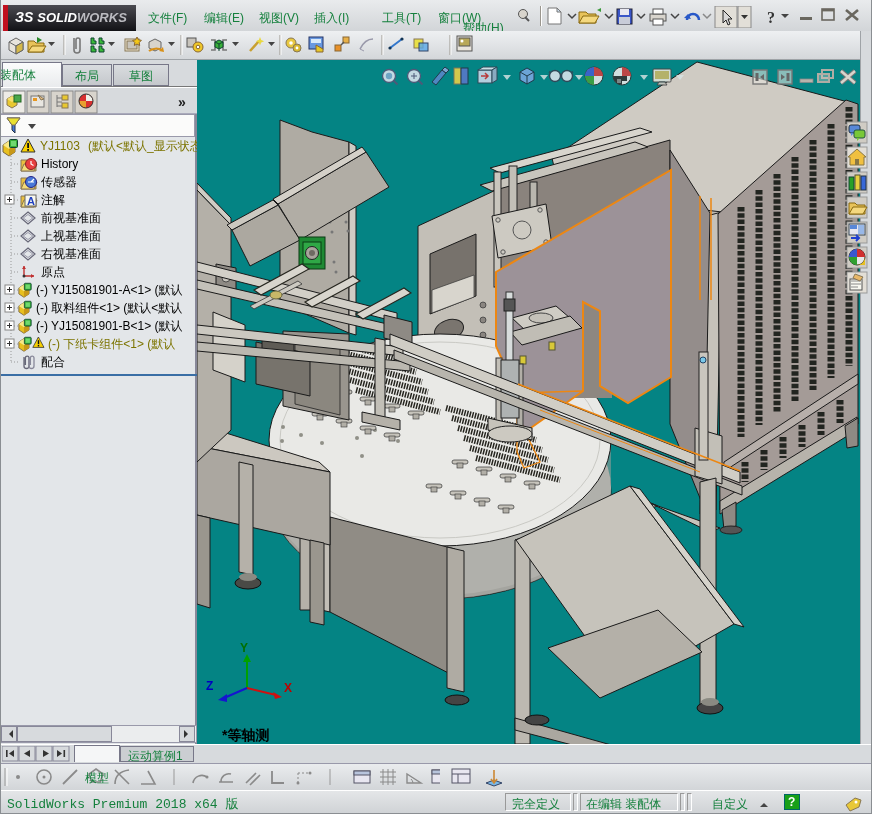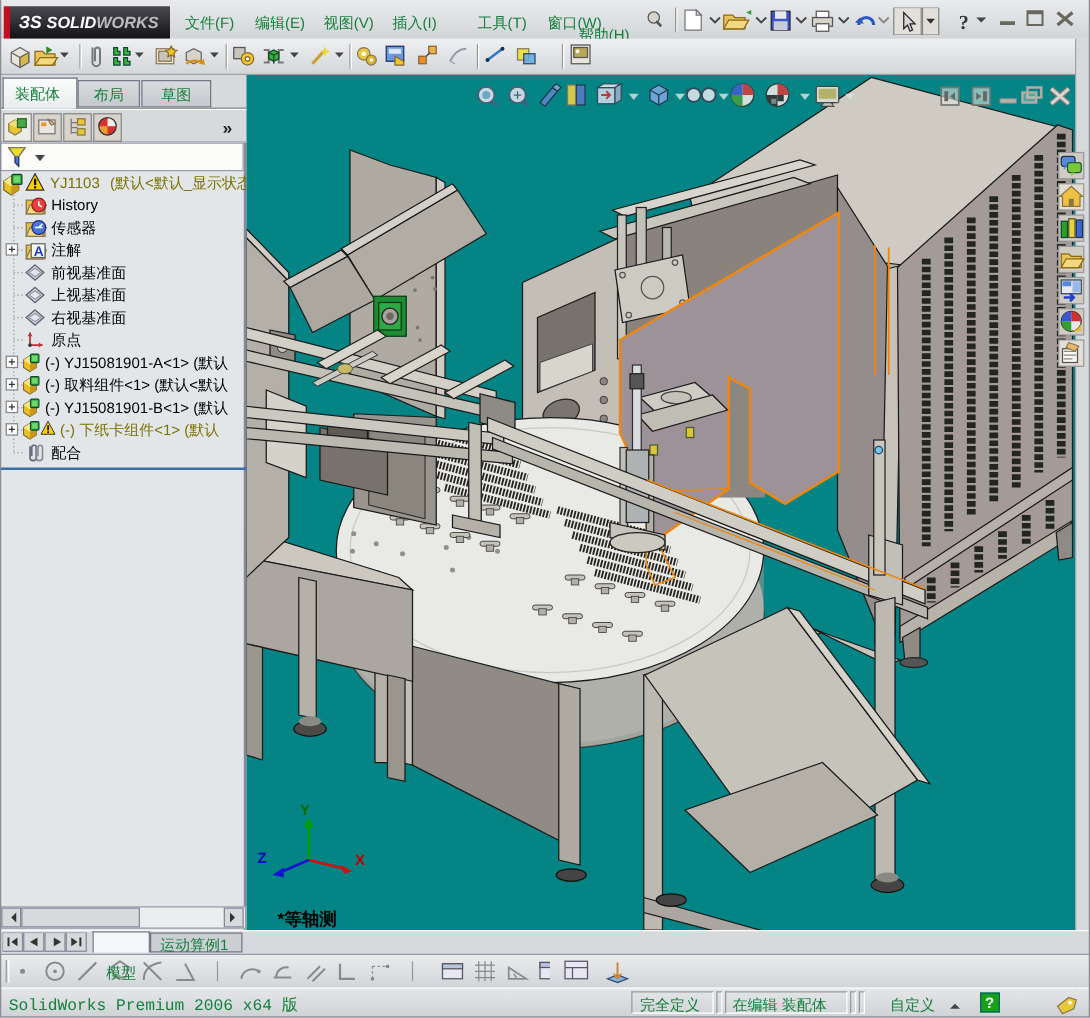"装配体" div.abs { left: 12px -> 0 }
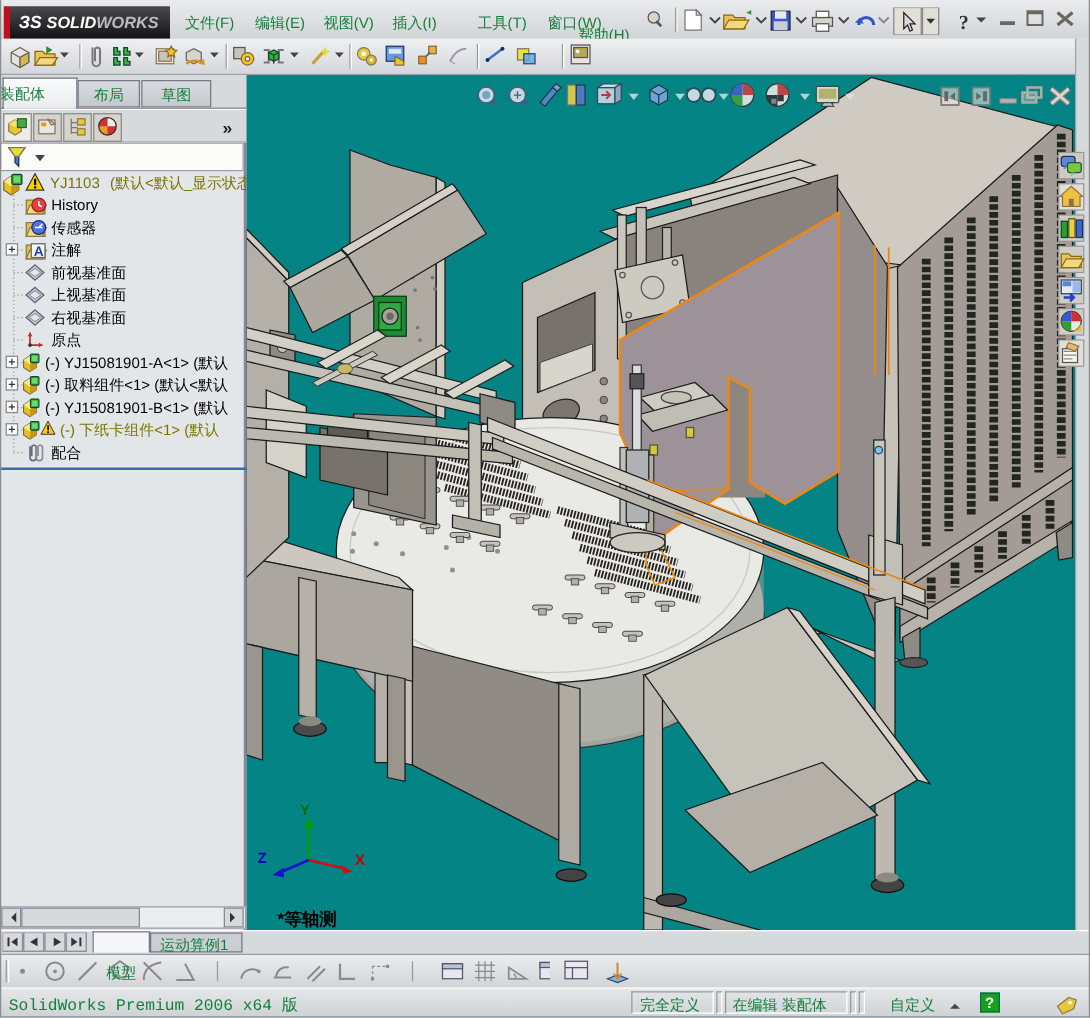"SolidWorks Premium 2006 x64 版" div.abs { text: 2006 -> 2018 }
